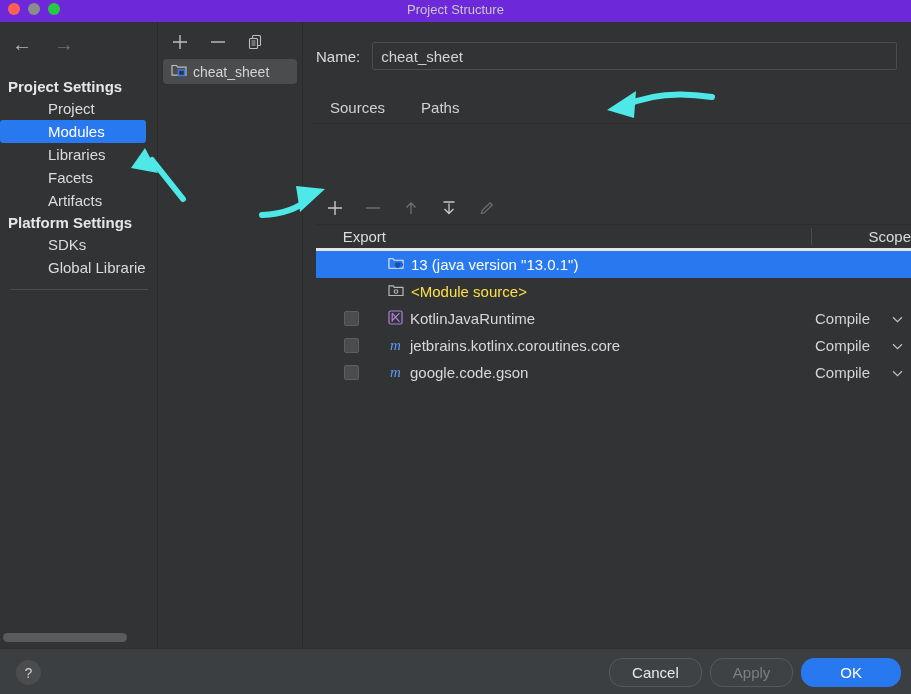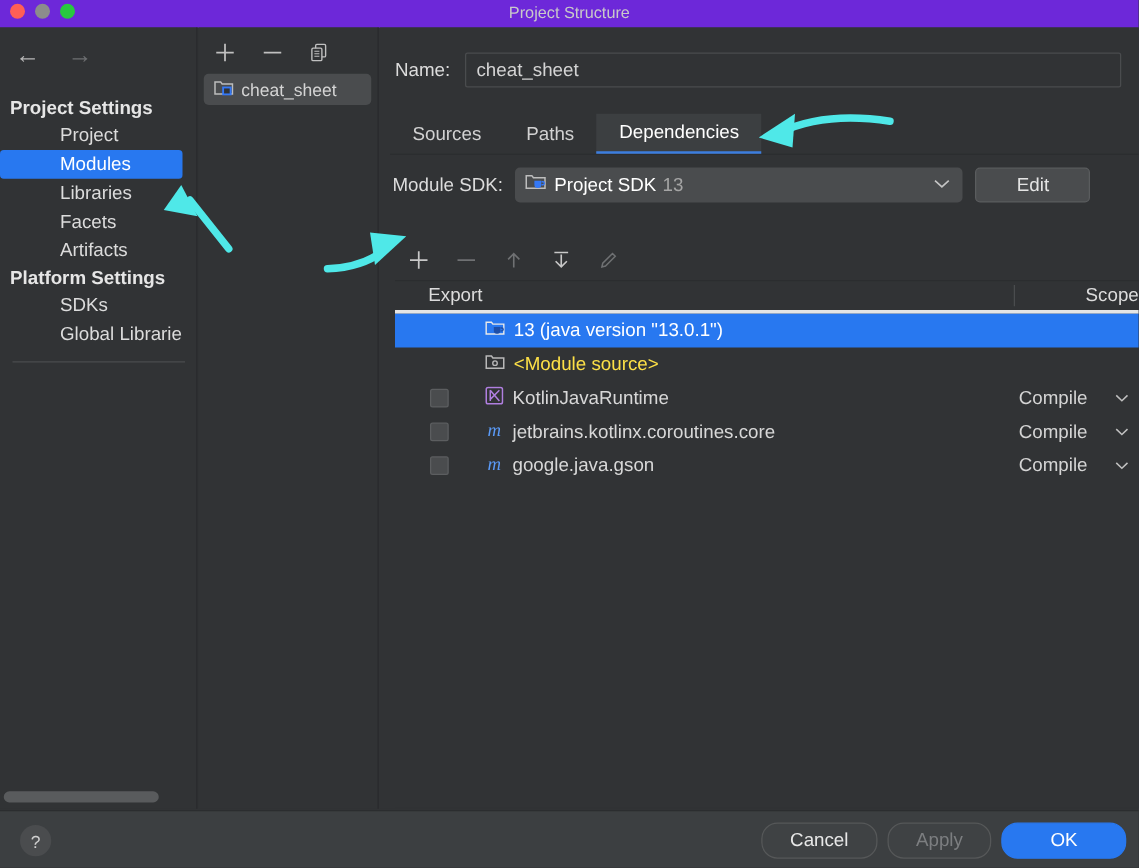"Dependencies" div.tab { html: <div>Dependencies</div> -> none }
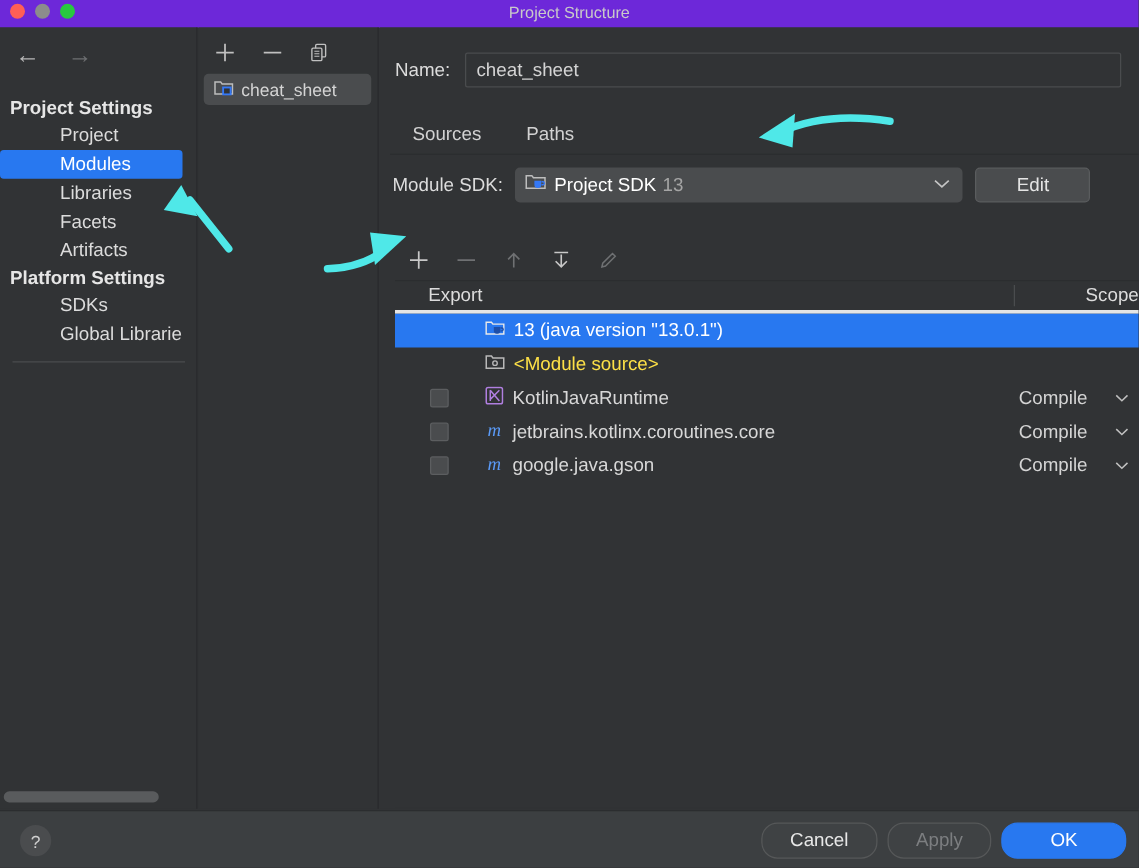"Module SDK:" div.sdk-row { html: <div> <div>Module SDK:</div> <div> <span> <svg> <path></path> <path></path> <path></path> </svg> </span> <span>Project SDK</span> <span>13</span> <span> <svg> <path></path> </svg> </span> </div> <button>Edit</button> </div> -> none }
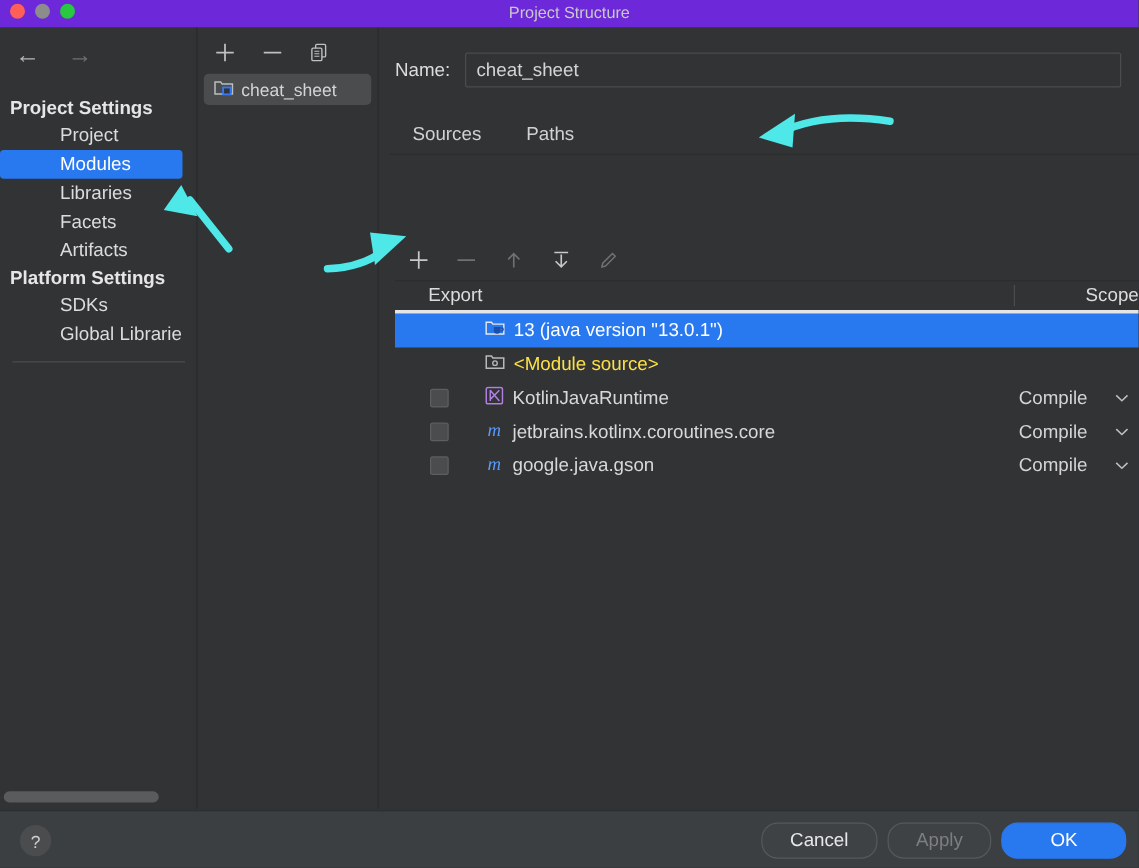"google.java.gson" span.txt-norm { text: google.java.gson -> google.code.gson }
